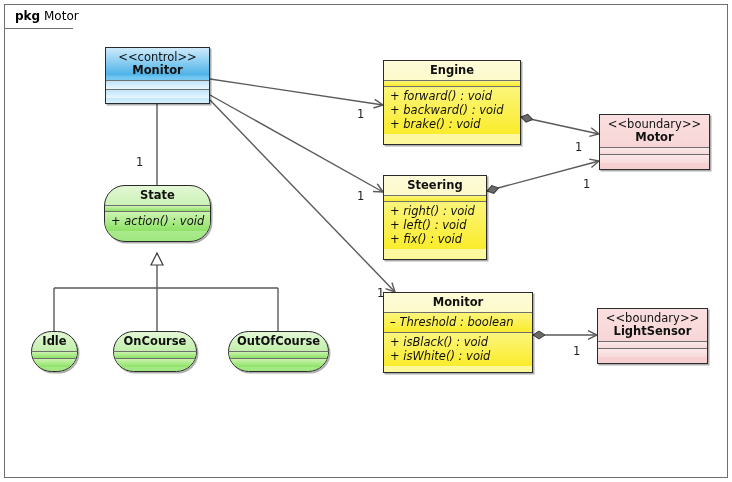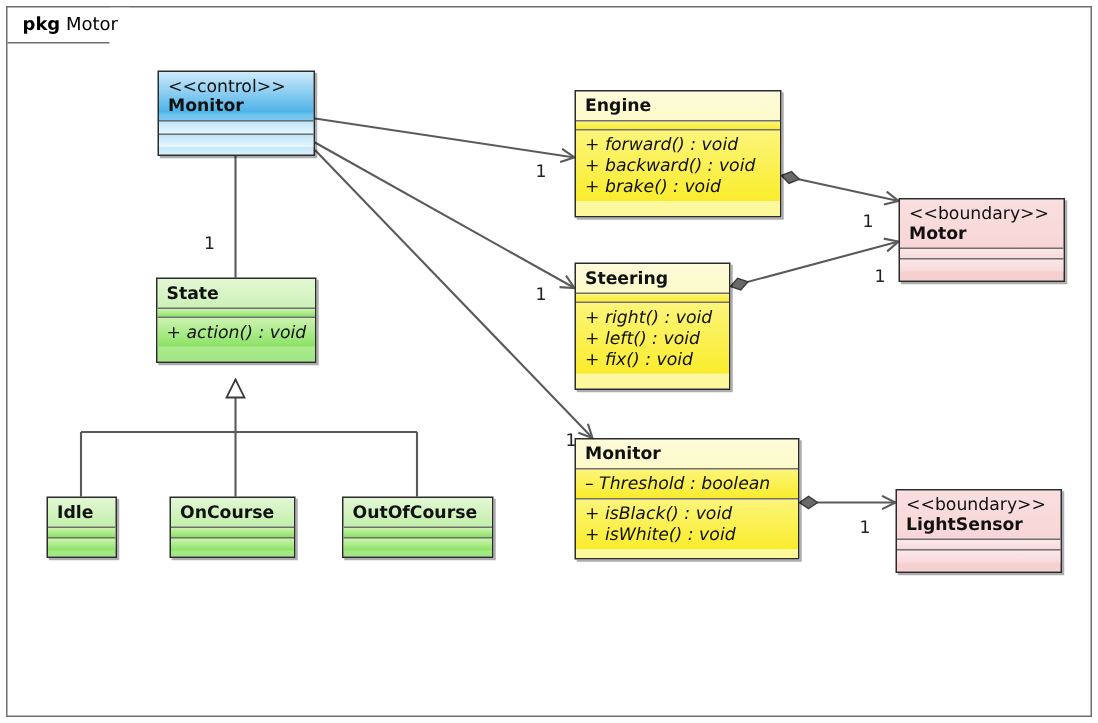"<<control>>" .cls .head { text-align: left -> center }
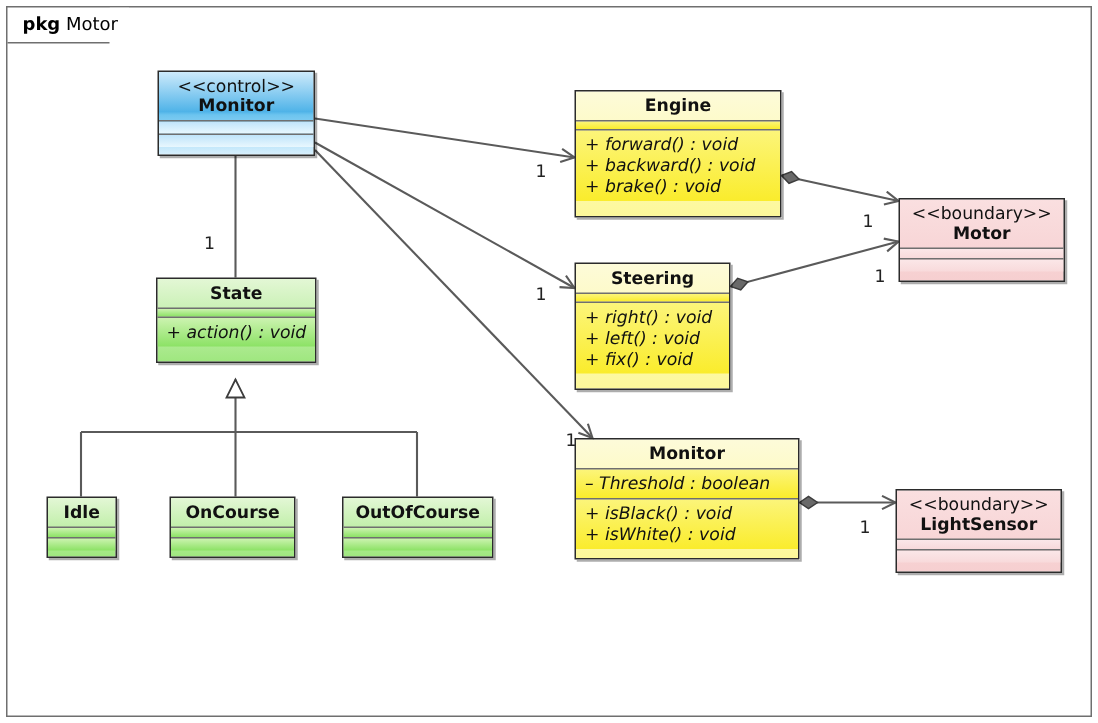"<<boundary>>" .theme-pink { margin-top: 18px -> none }
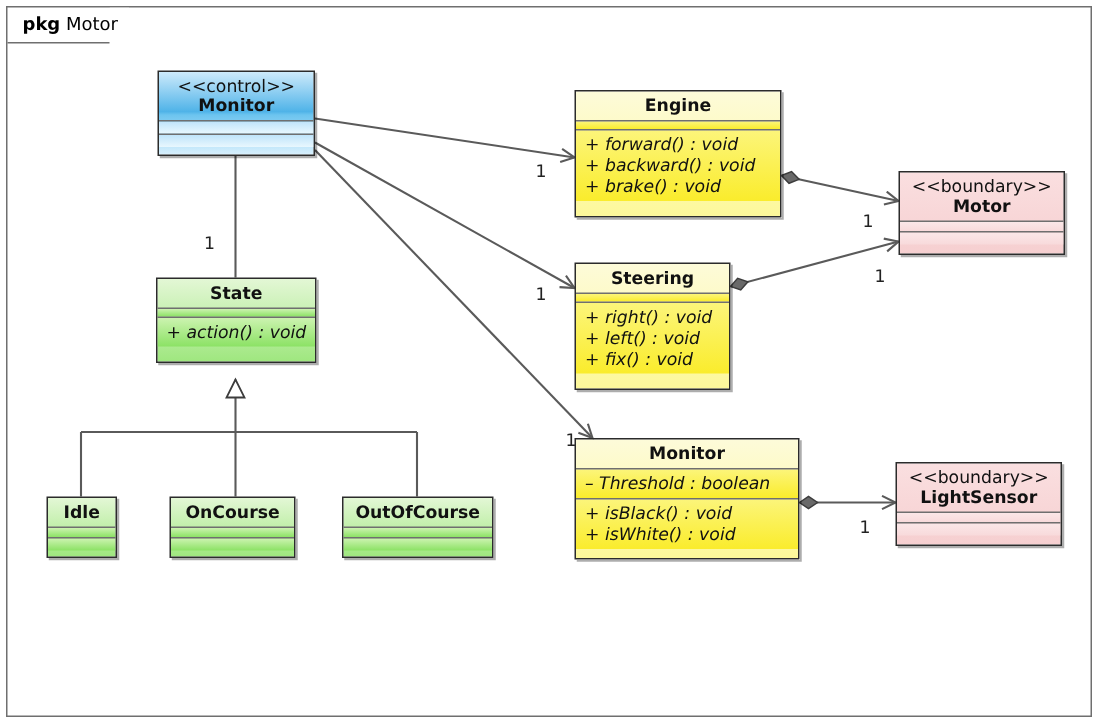"State" .theme-green { border-radius: none -> 21px }
